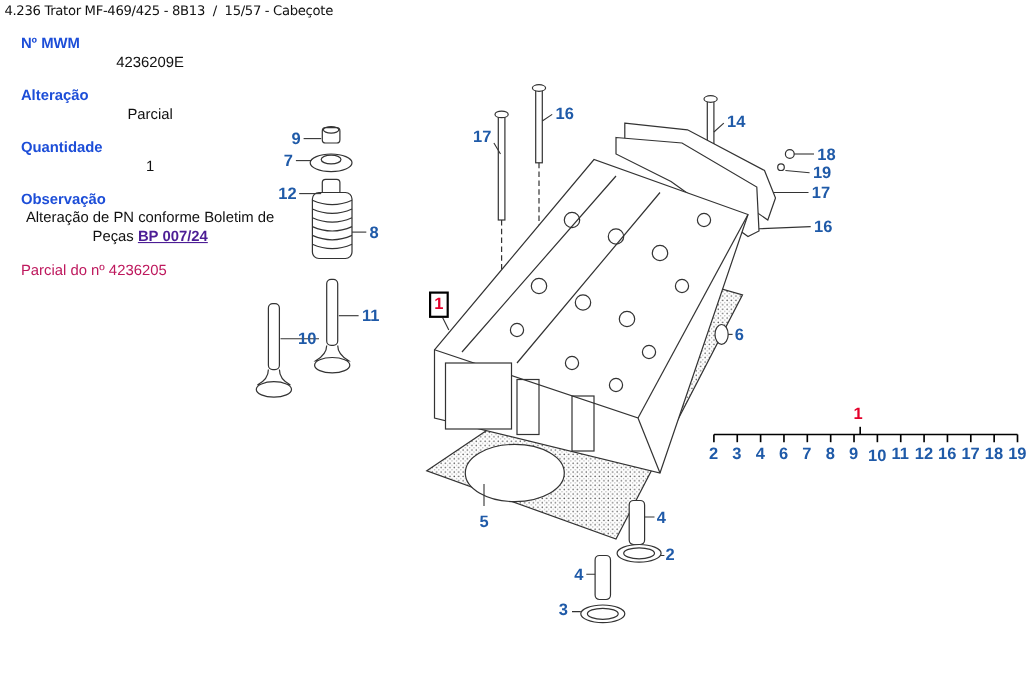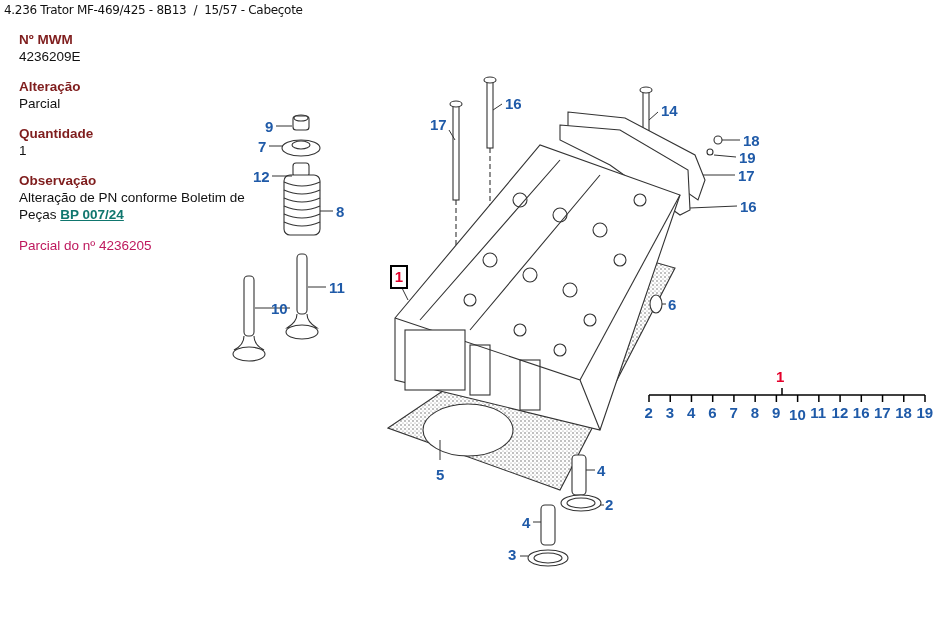"Nº MWM" .info-label { color: #7f1d1d -> #1d4ed8 }
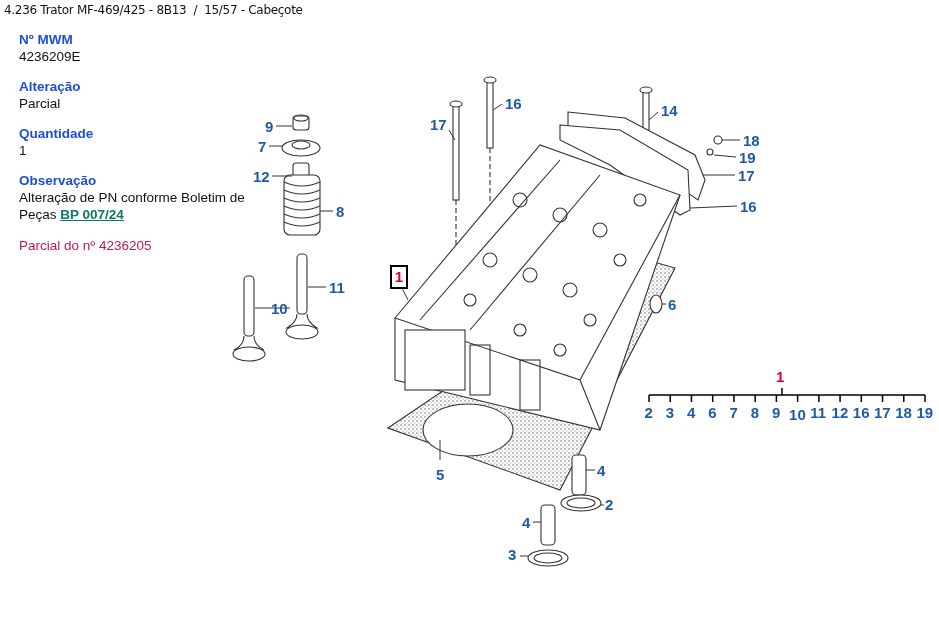"4236209E" .info-value { text-align: none -> center }
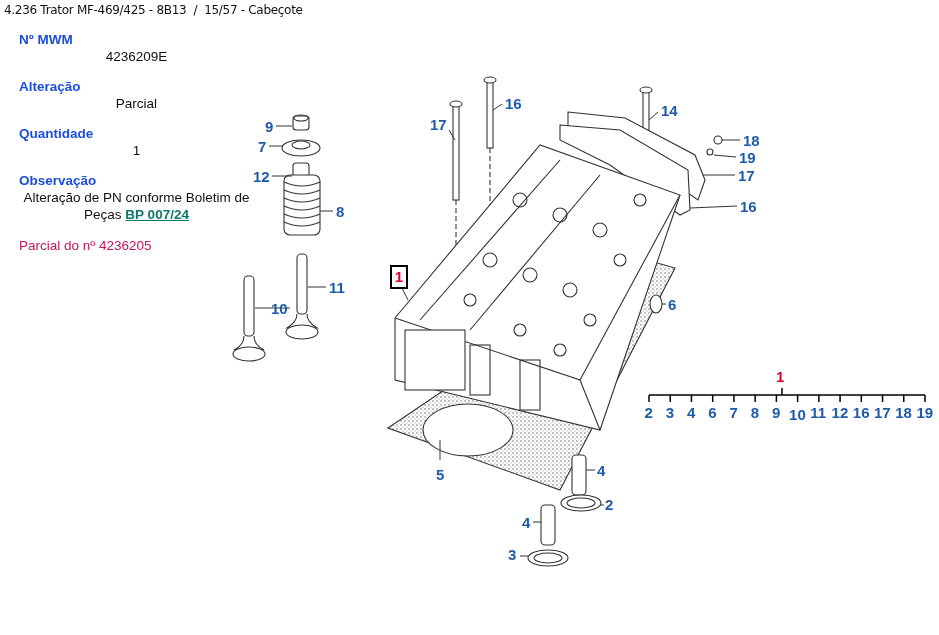"BP 007/24" .info-link { color: #0f766e -> #4c1d95 }
